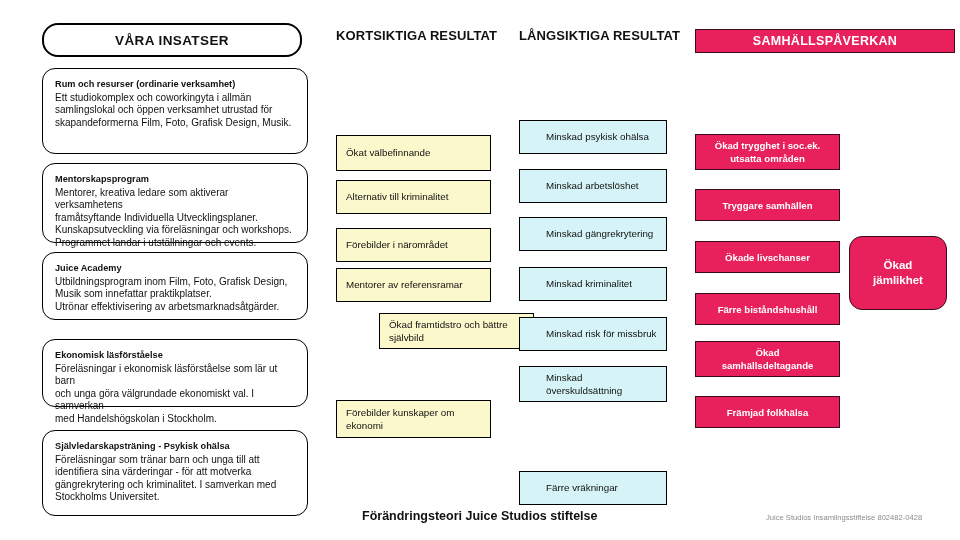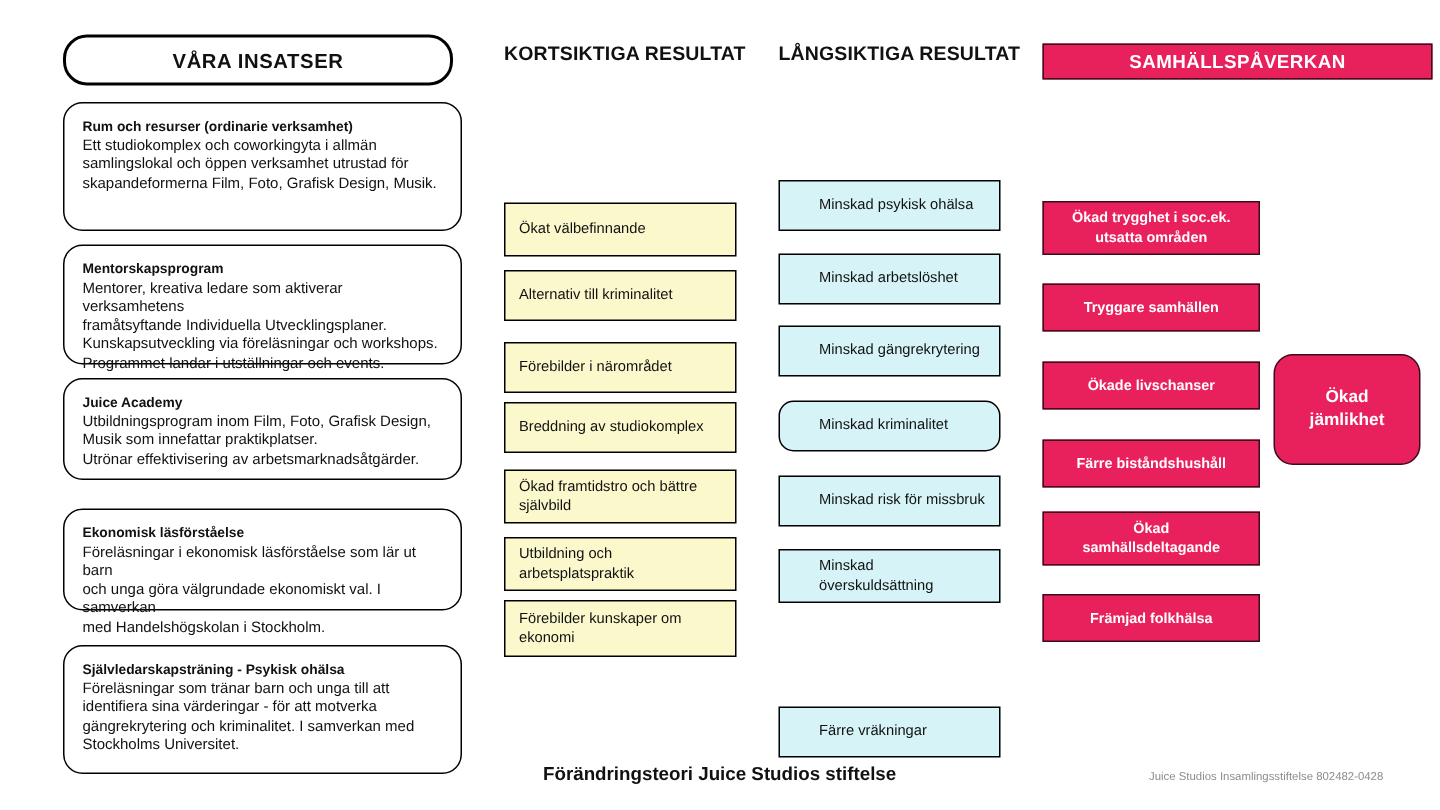"Breddning av studiokomplex" div.res-box { text: Breddning av studiokomplex -> Mentorer av referensramar }
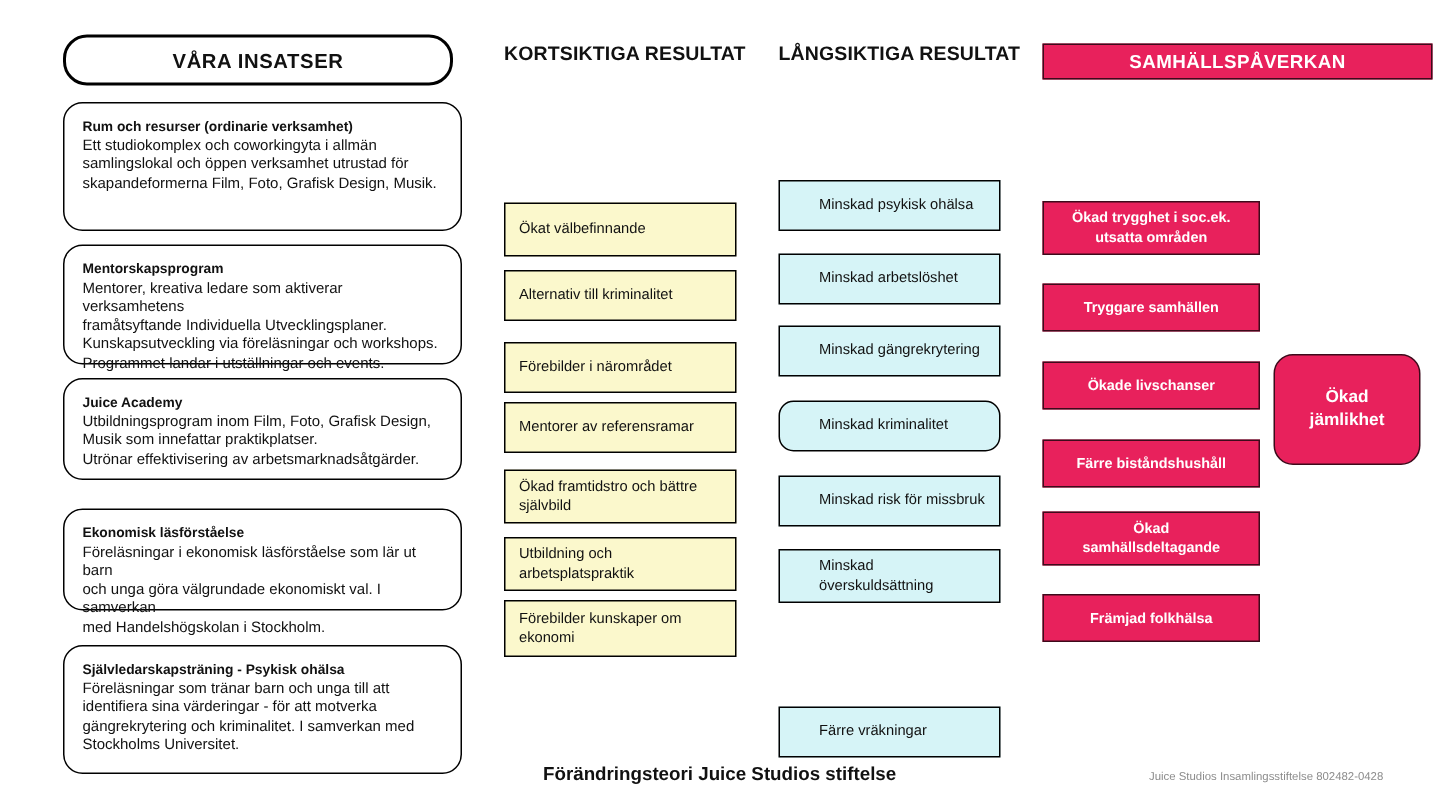"Minskad kriminalitet" div.res-box { border-radius: 10px -> none }
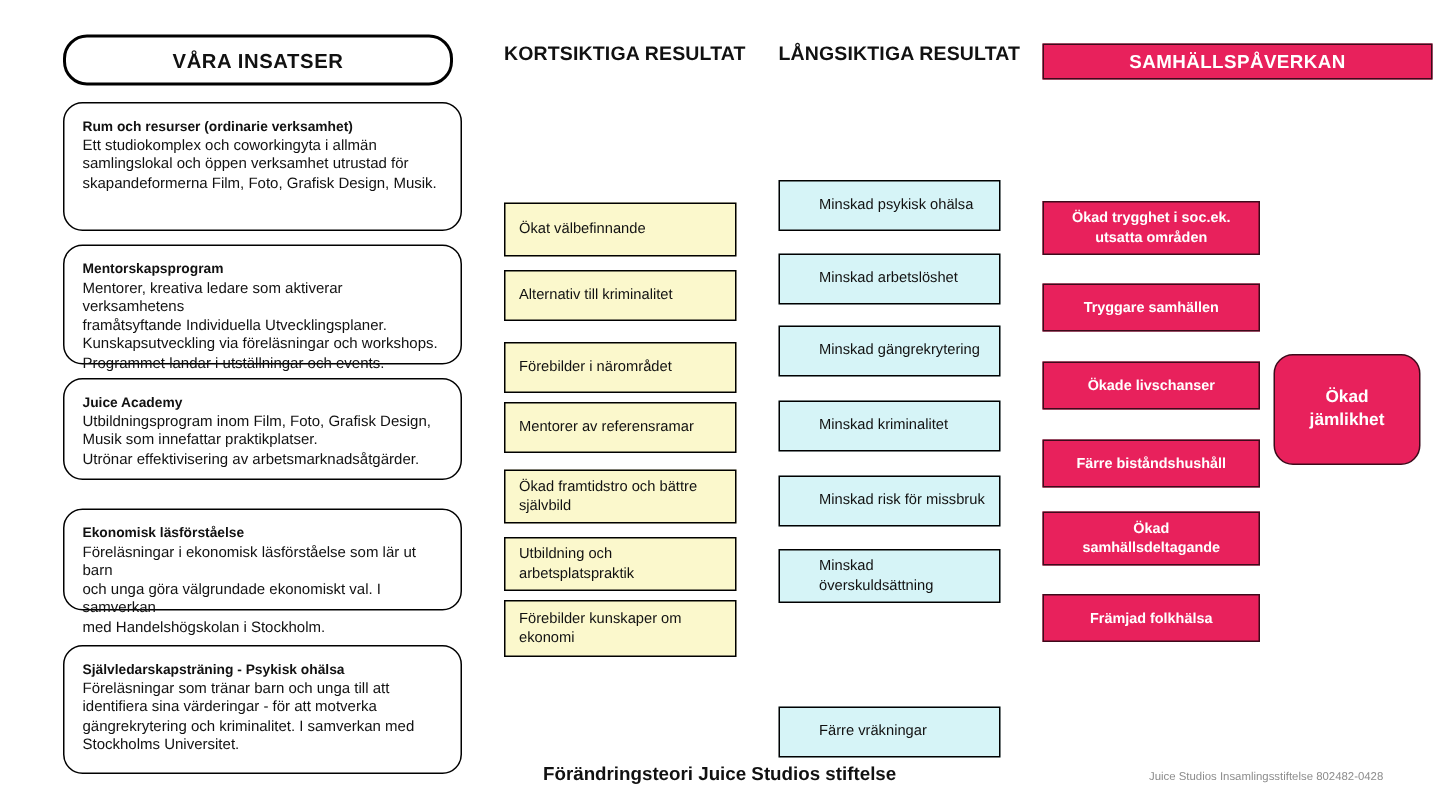"Ökad framtidstro och bättre" div.res-box { margin-left: none -> 43px }
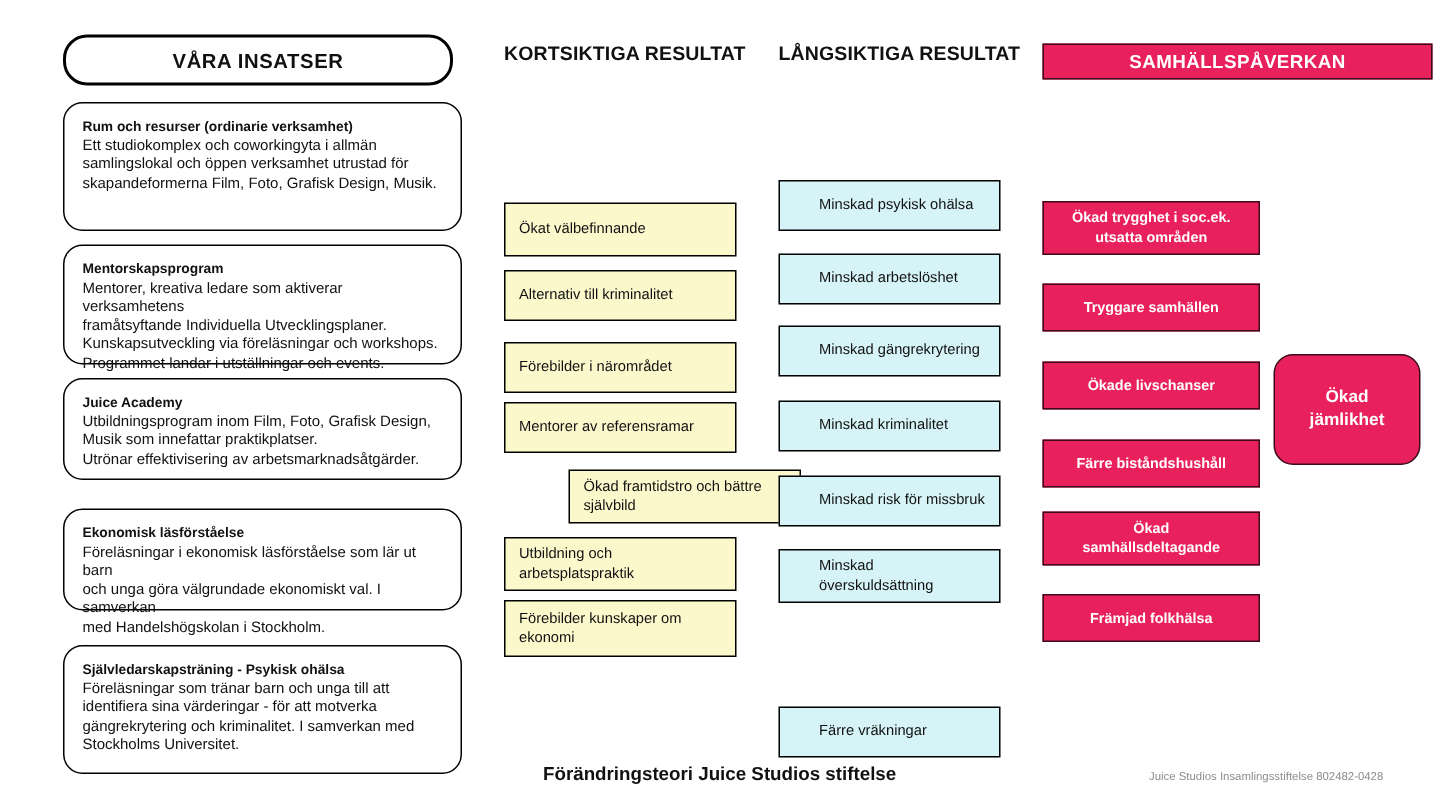"Utbildning och" div.res-box { html: <div>Utbildning och arbetsplatspraktik</div> -> none }
